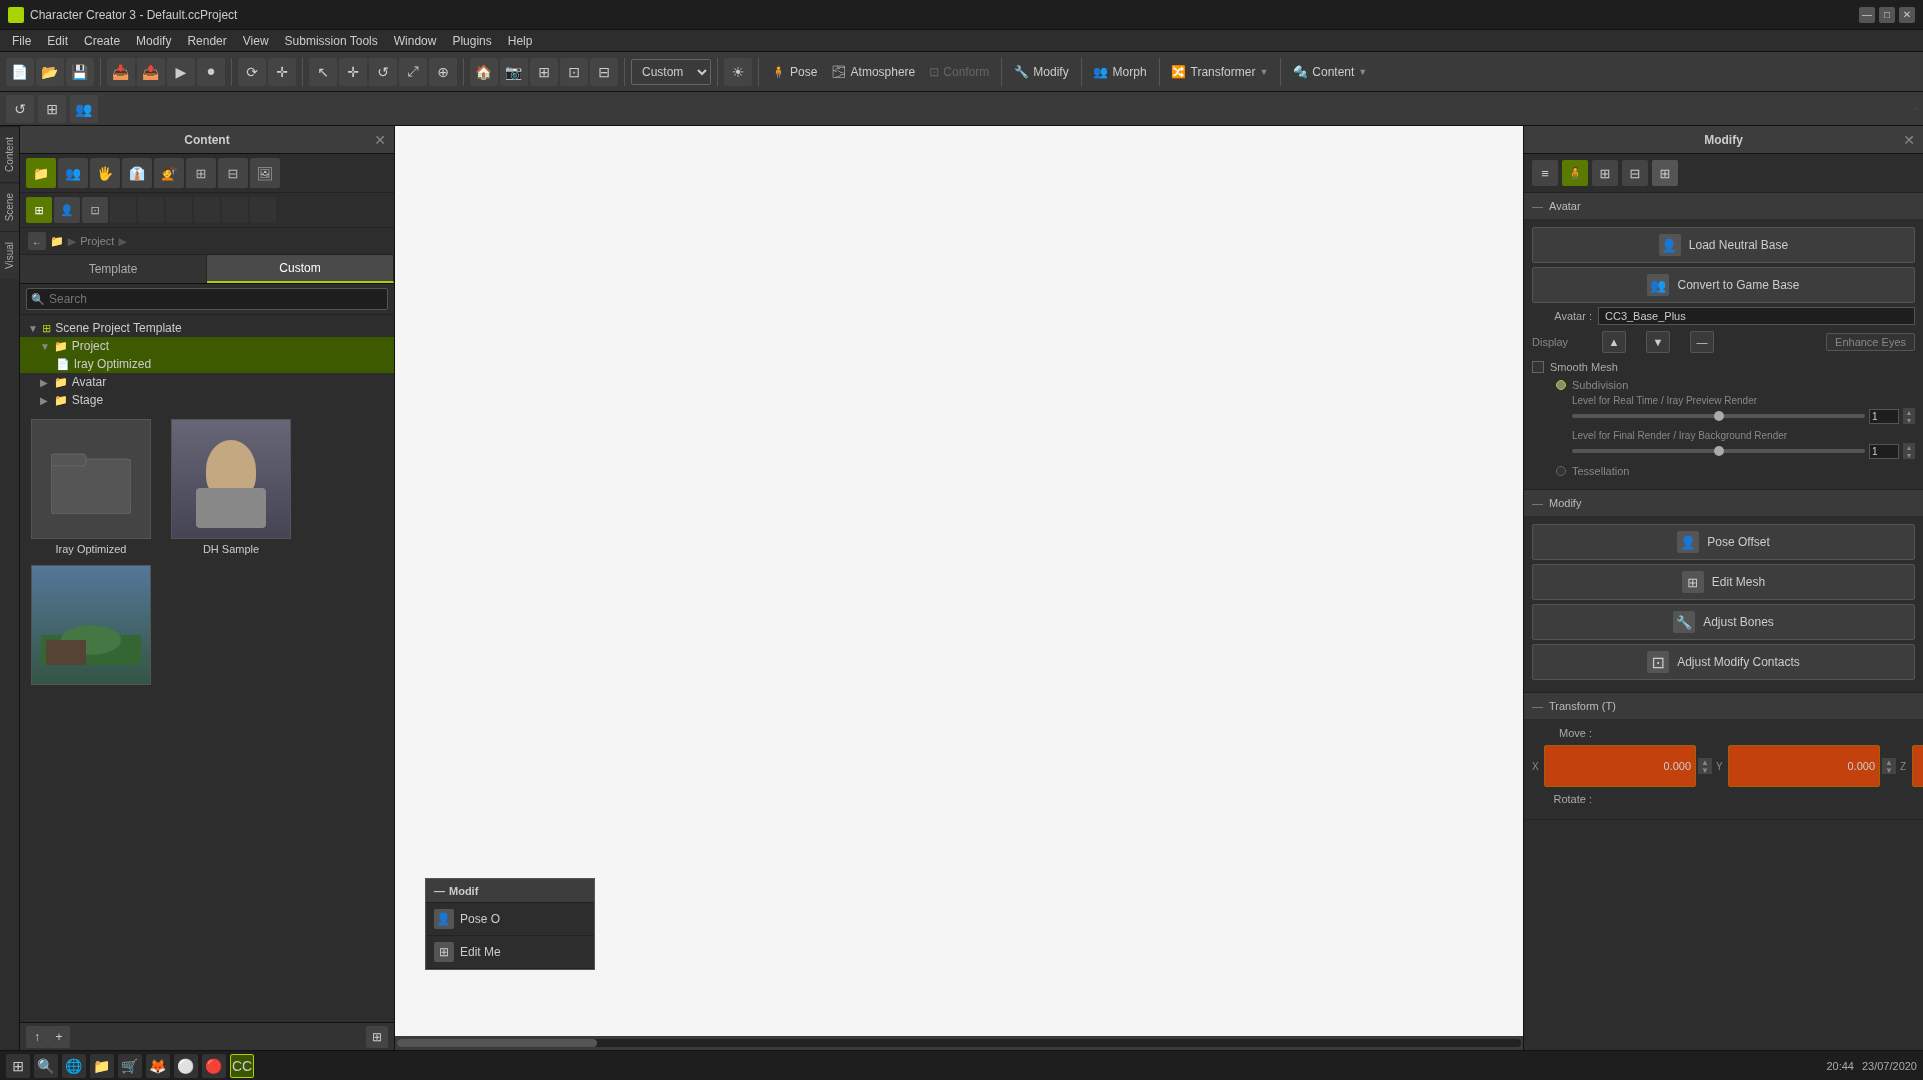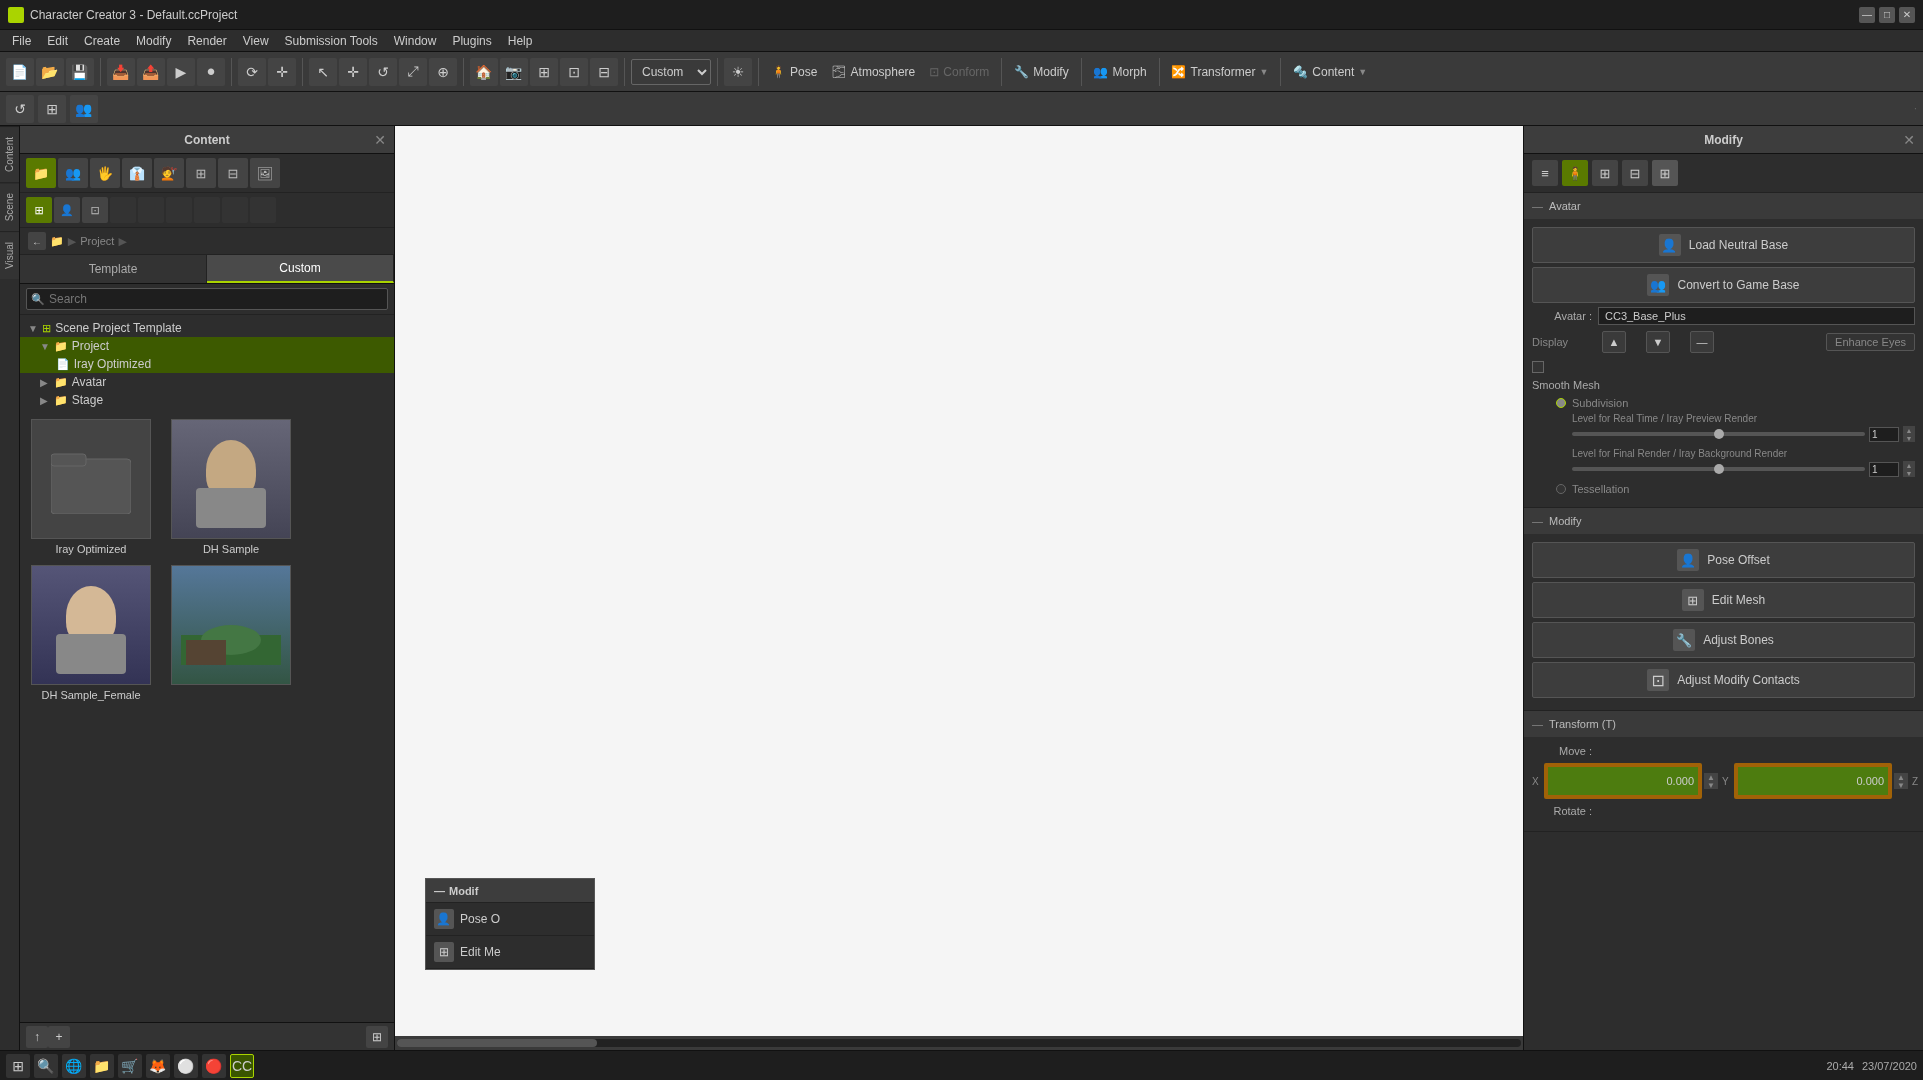"Smooth Mesh" .checkbox-row { align-items: flex-start -> flex-end; flex-direction: column -> none }
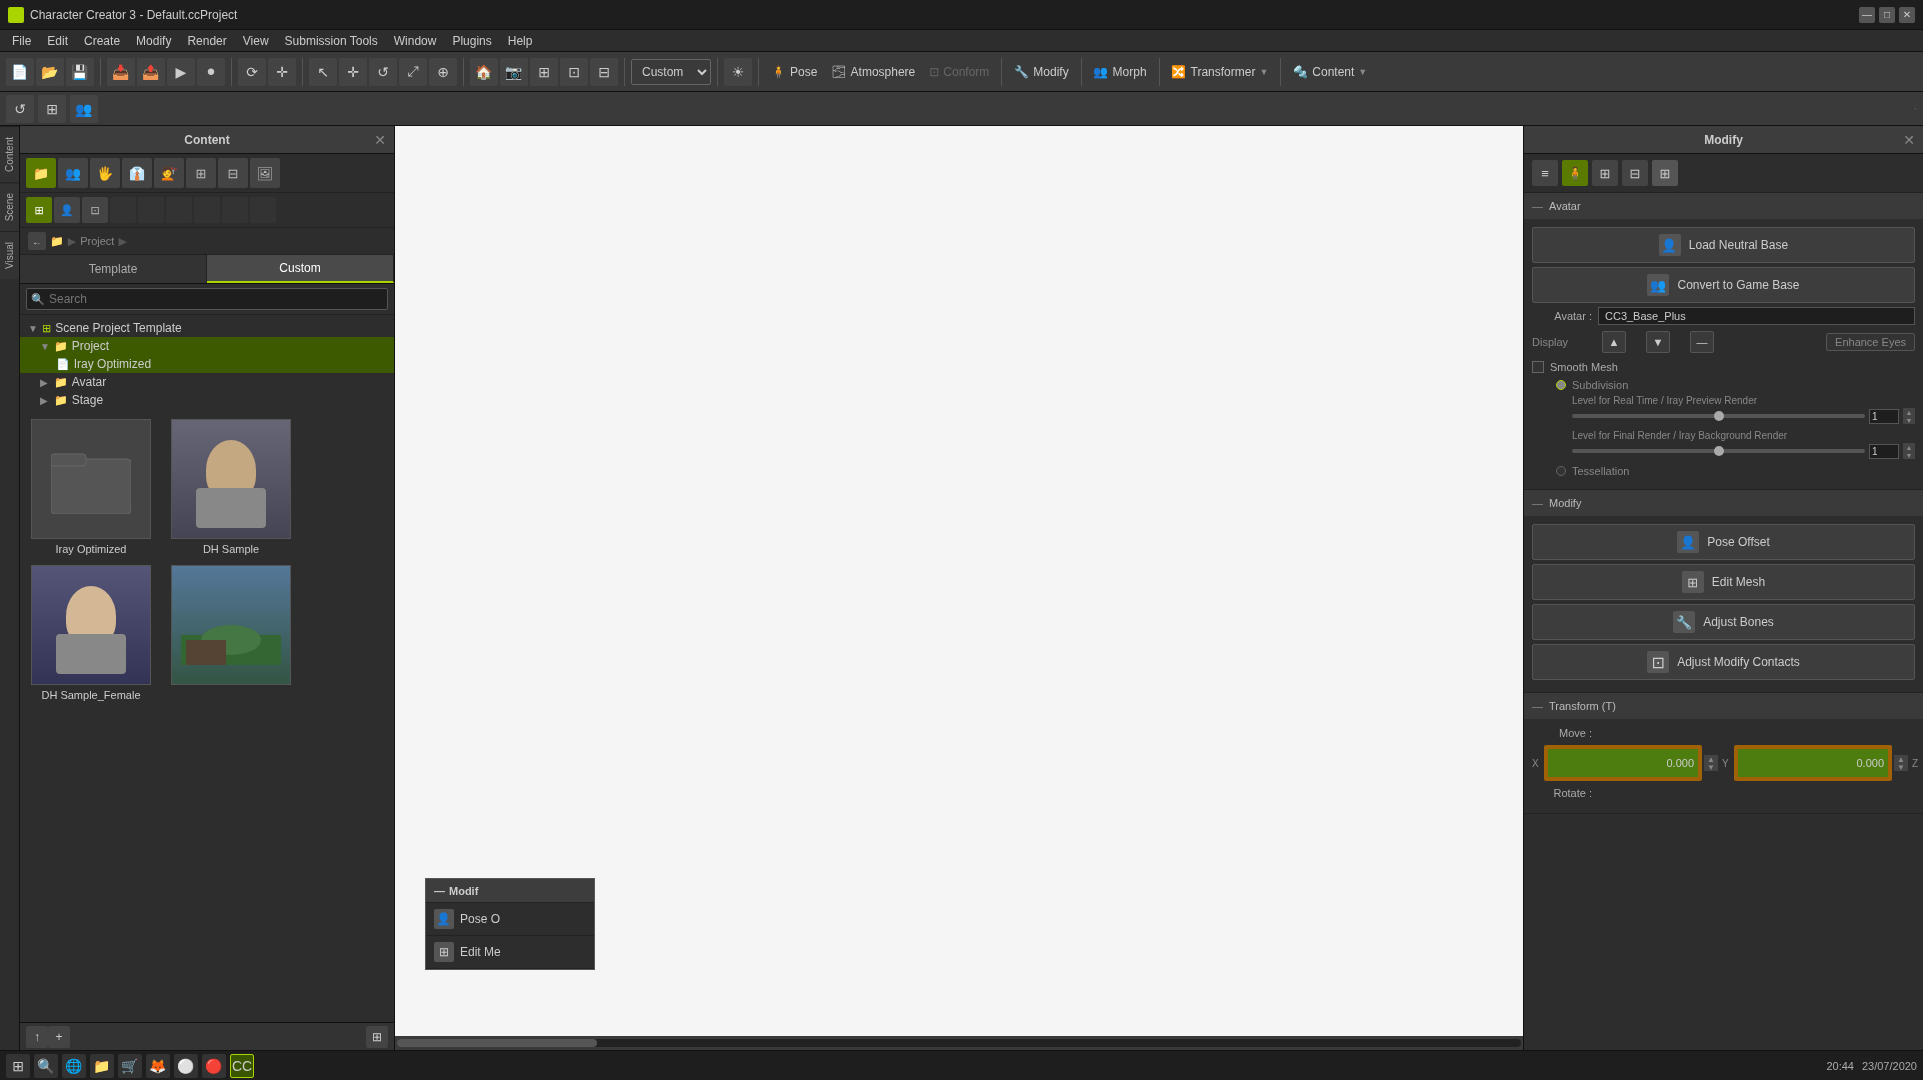"DH Sample_Female" div.thumb-item { html: <div> <div> <div></div> <div></div> </div> <span>DH Sample_Female</span> </div> -> none }
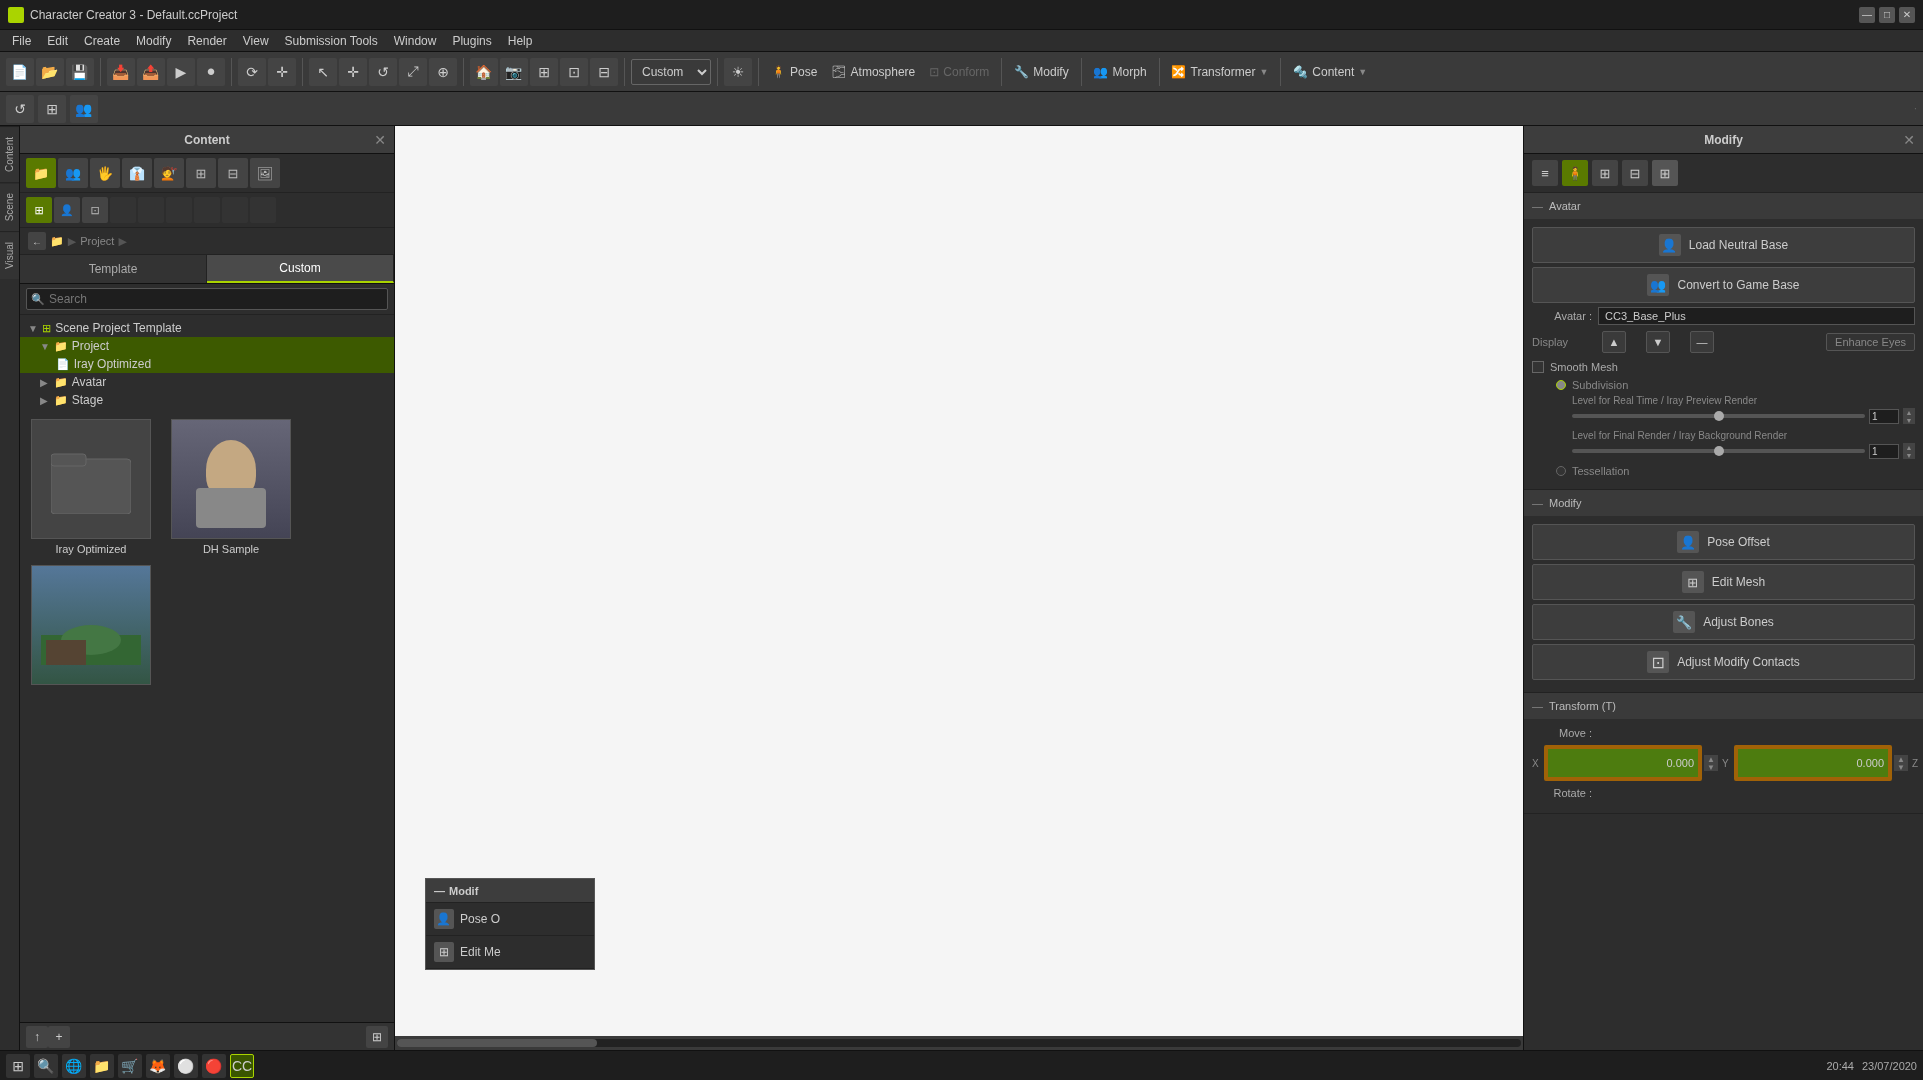"0.000" .tf-input { background: #4d7c0f -> #c2410c; border: 4px solid #a16207 -> 1px solid #a16207; padding: 8px 4px -> 14px 4px }
